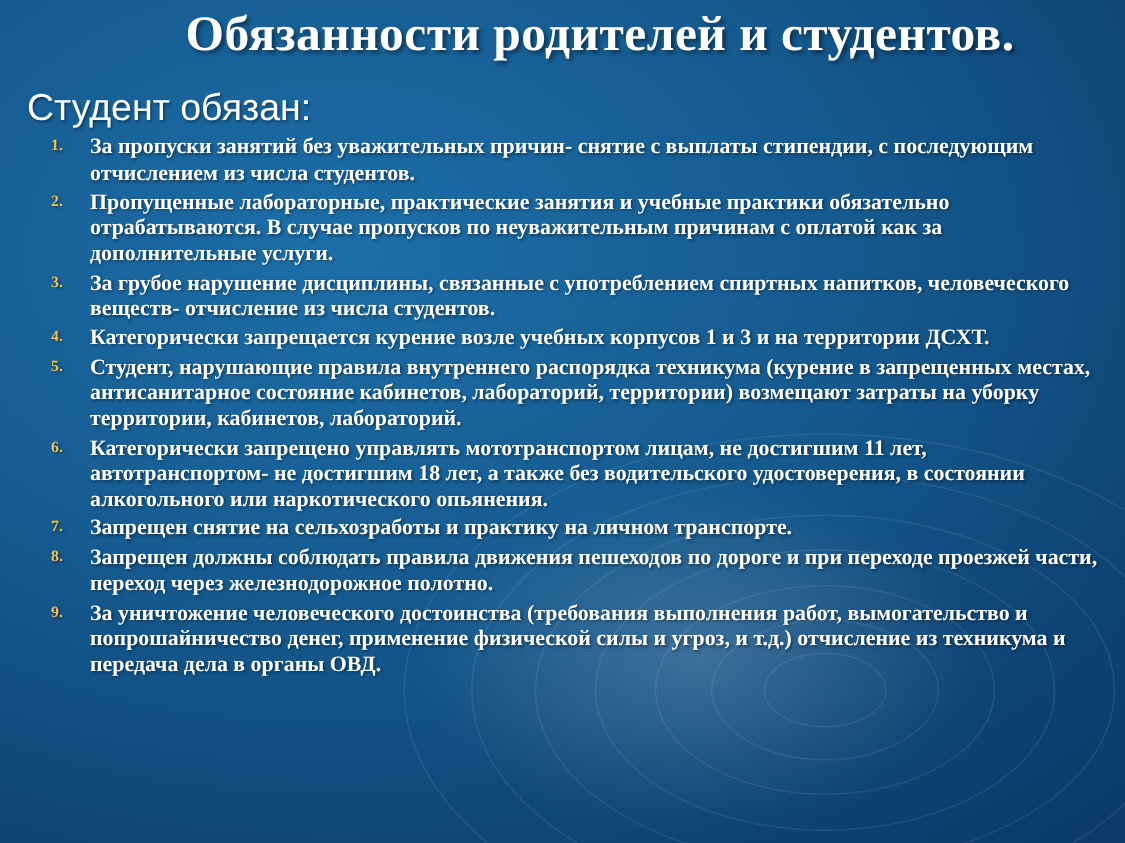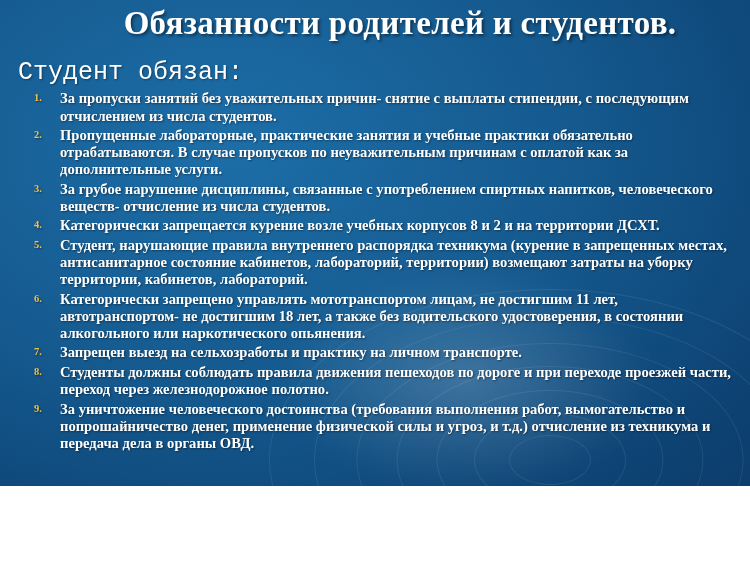"Обязанности родителей и студентов." .slide { height: 486px -> 562px }
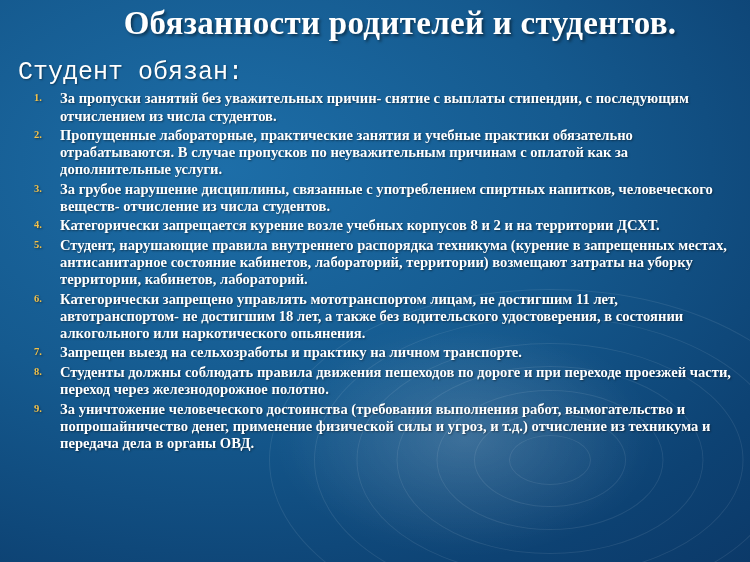"Студент обязан:" .subtitle { font-family: Liberation Mono, monospace -> Liberation Sans, sans-serif }
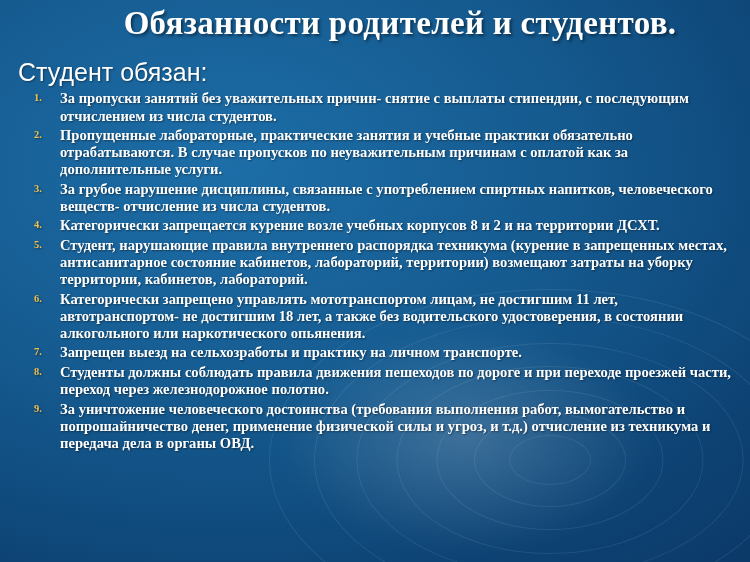"Категорически запрещается курение возле" li { text: 8 и 2 -> 1 и 3 }
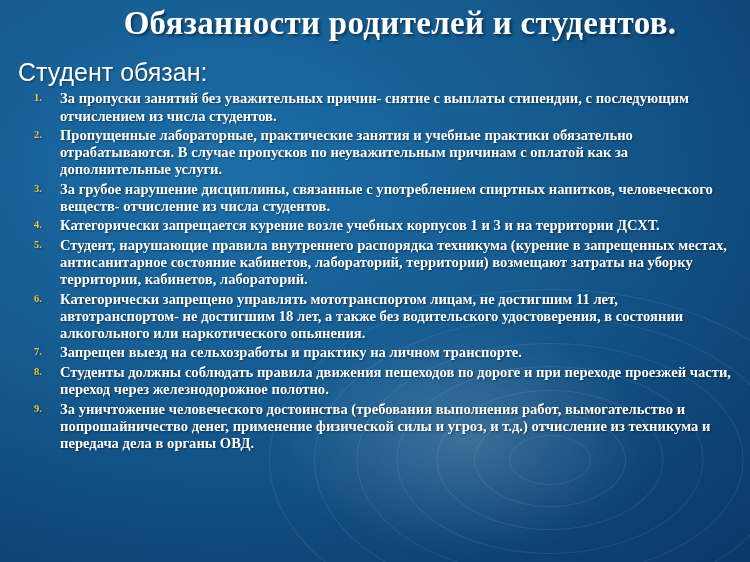"Запрещен выезд на сельхозработы и" li { text: выезд -> снятие }
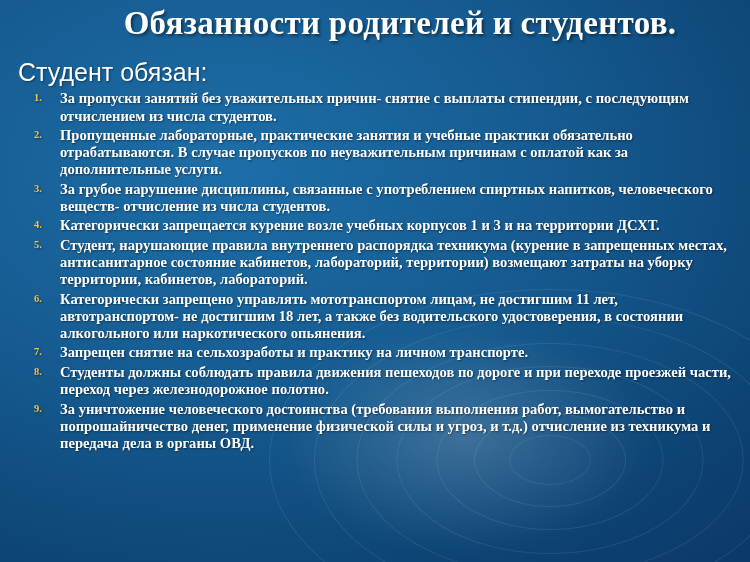"Студенты должны соблюдать правила" li { text: Студенты -> Запрещен }
